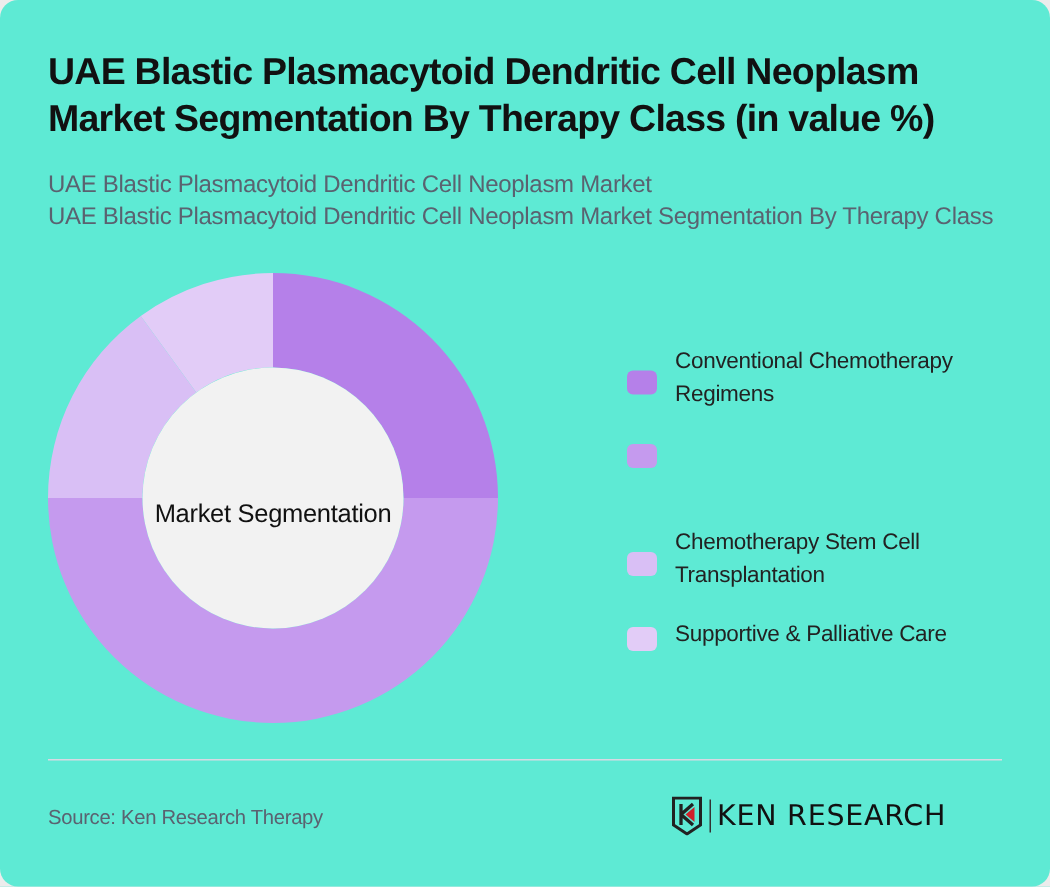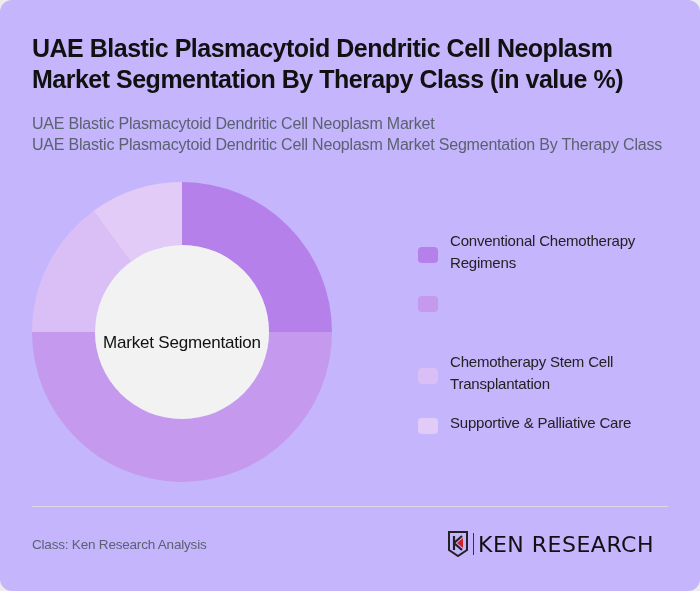"UAE Blastic Plasmacytoid Dendritic Cell" .card { background: #c4b5fd -> #5eead4 }
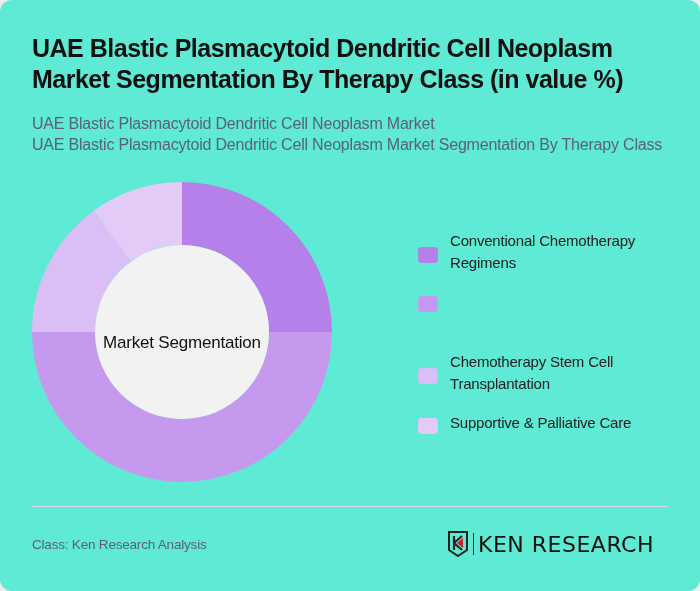"Class: Ken Research Analysis" div.source { text: Class: Ken Research Analysis -> Source: Ken Research Therapy }
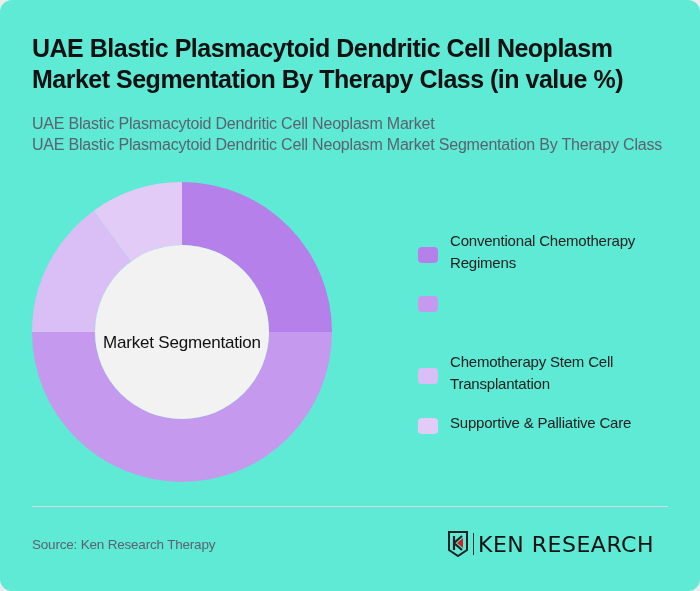"KEN RESEARCH" .logo-text { font-size: 22px -> 19px }
